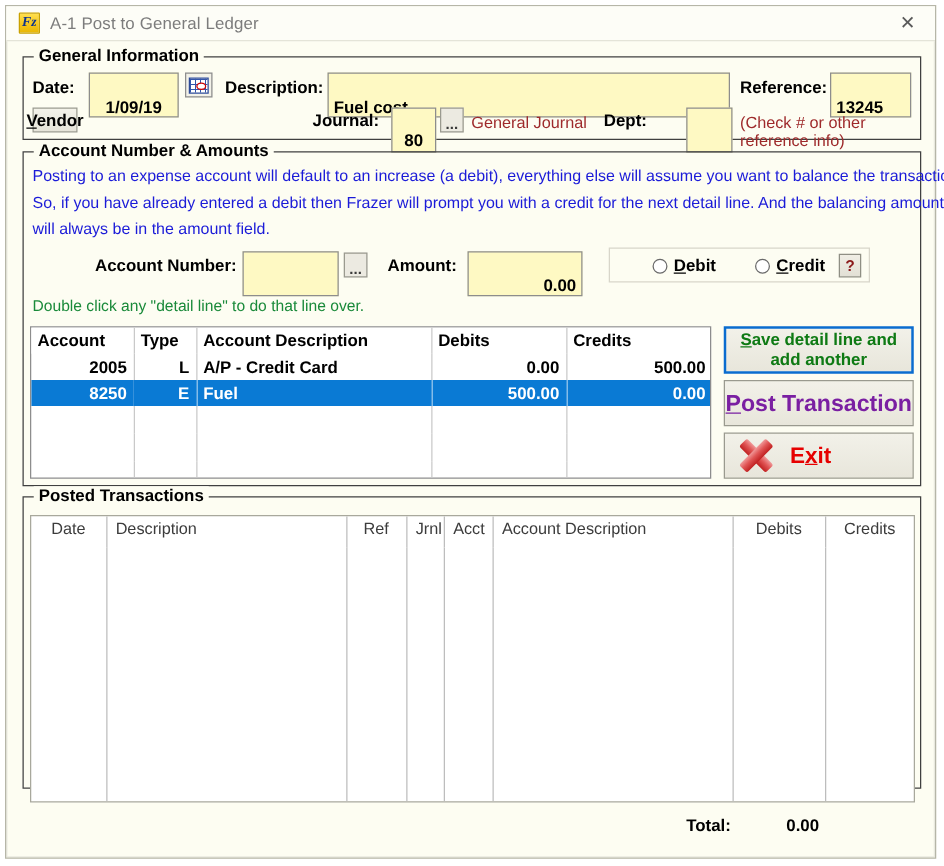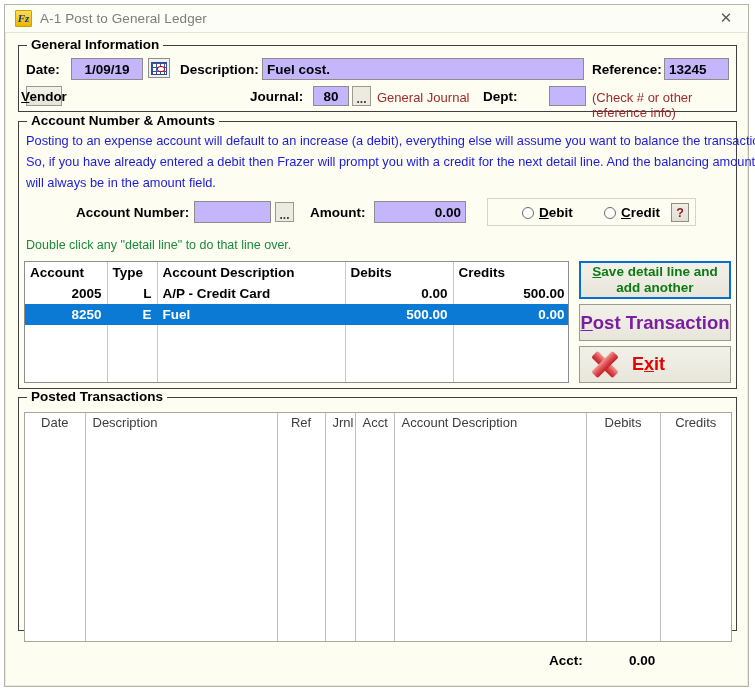"1/09/19" .inp { background: #c4b5fd -> #fef9c3; padding: 1px 4px -> 17px 4px }
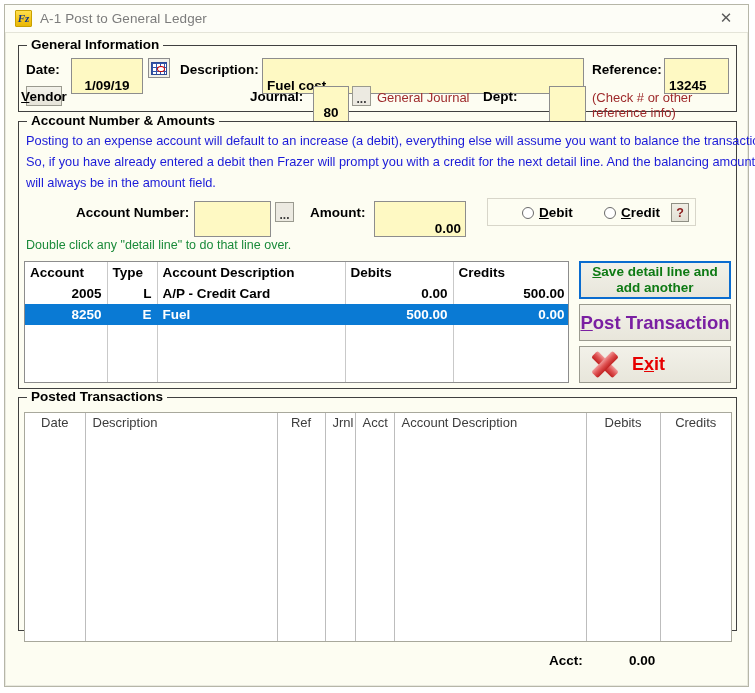"Acct:" div.totalrow { text: Acct -> Total }
